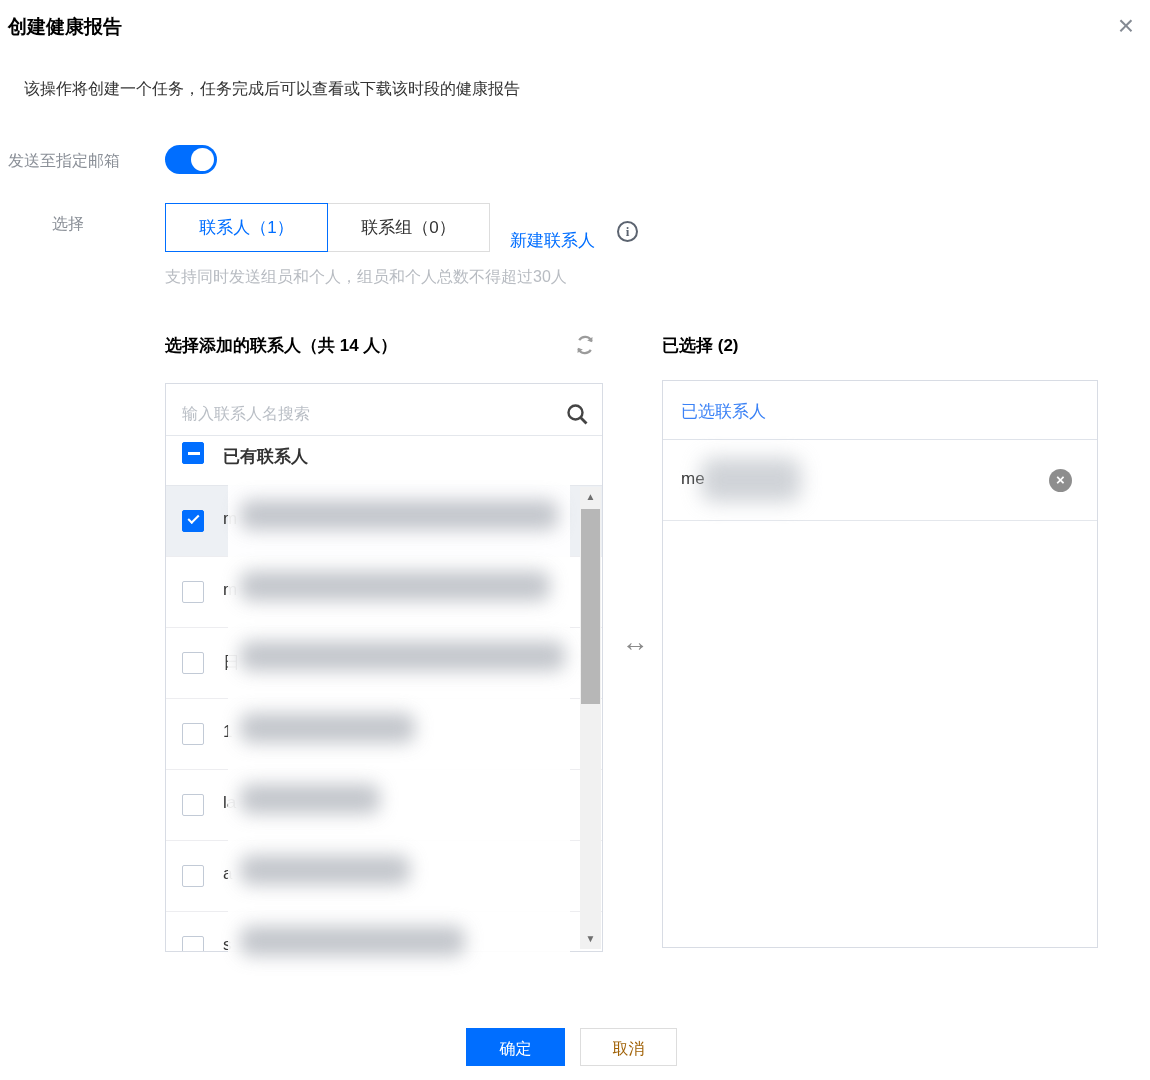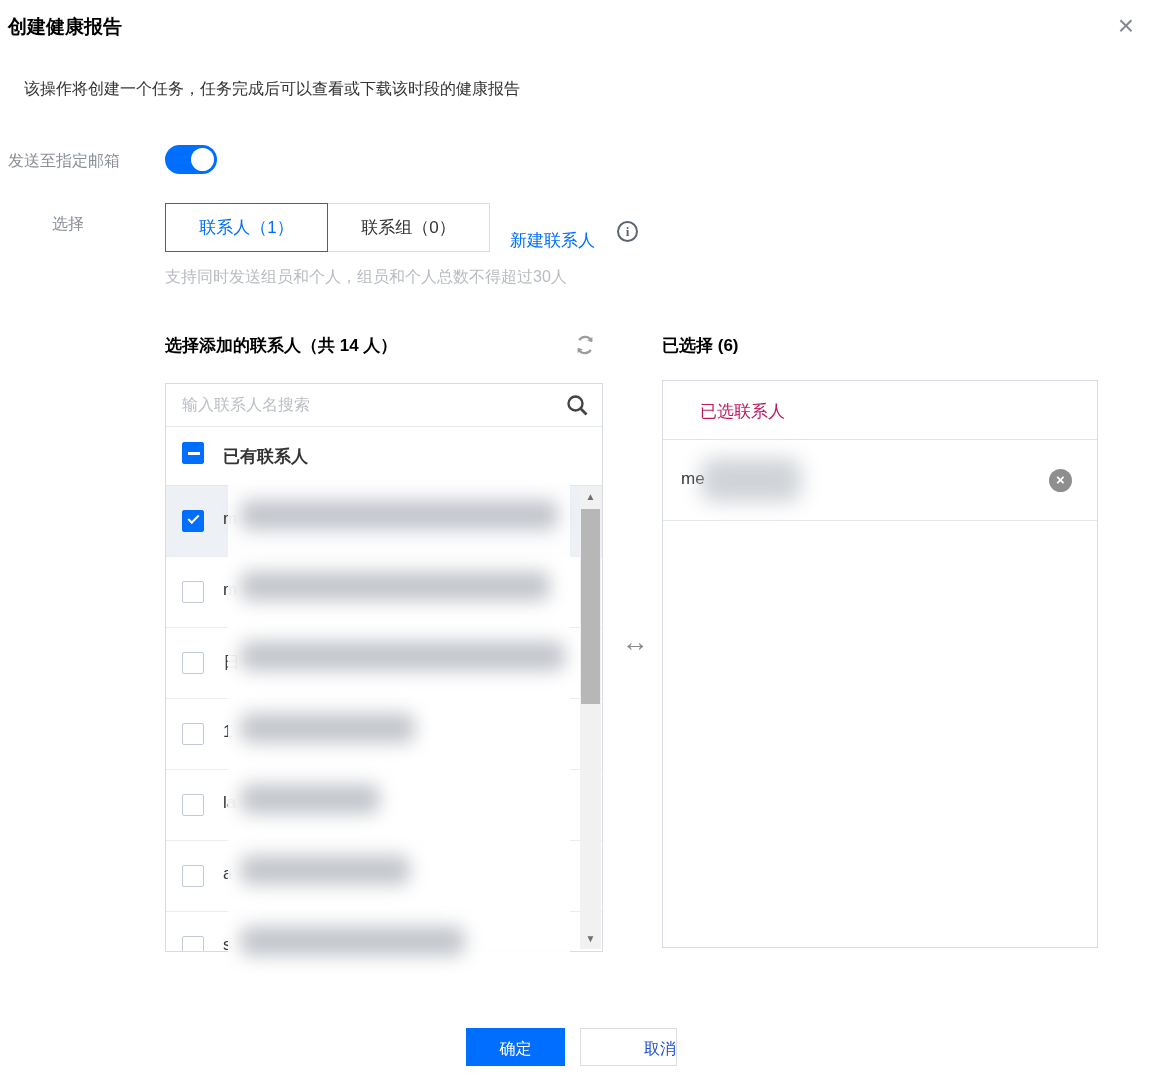"已选择 (6)" div.abs { text: 6 -> 2 }
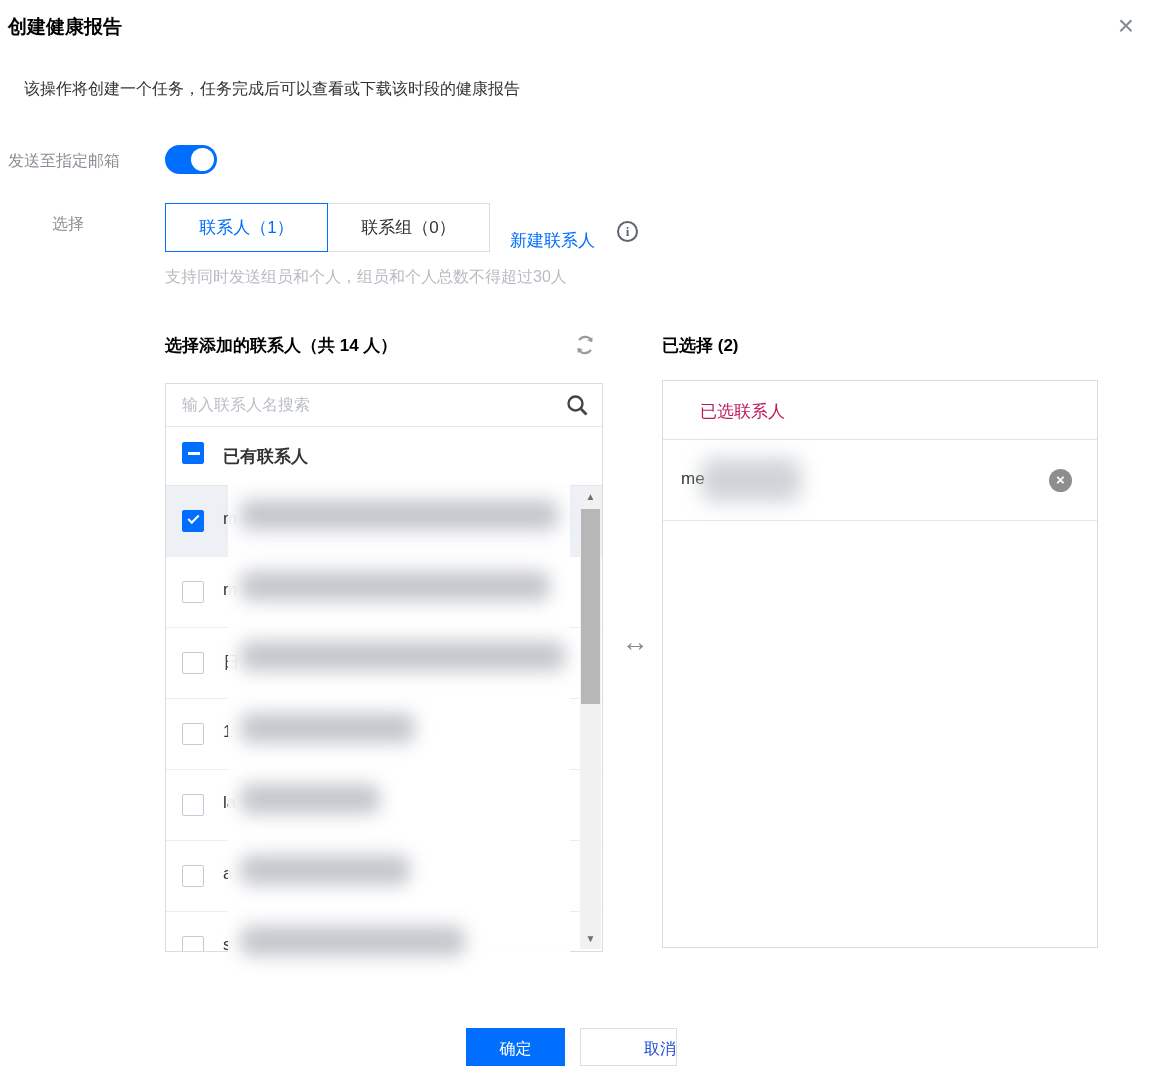"输入联系人名搜索" .search-row { top: 0 -> 9px }
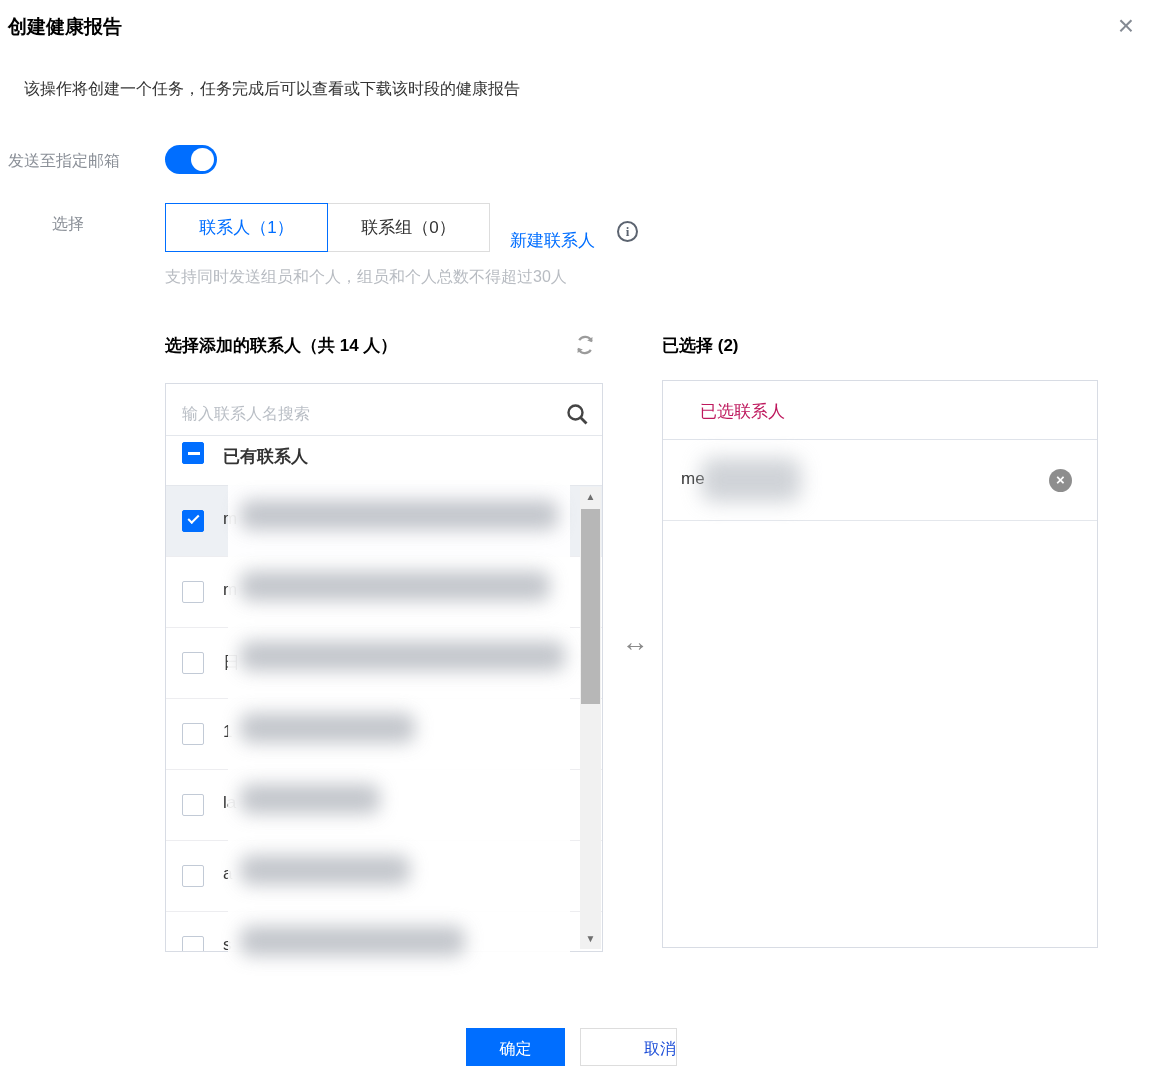"已选联系人" .tgt-head span { color: #be185d -> #3b82f6; margin-left: 19px -> none }
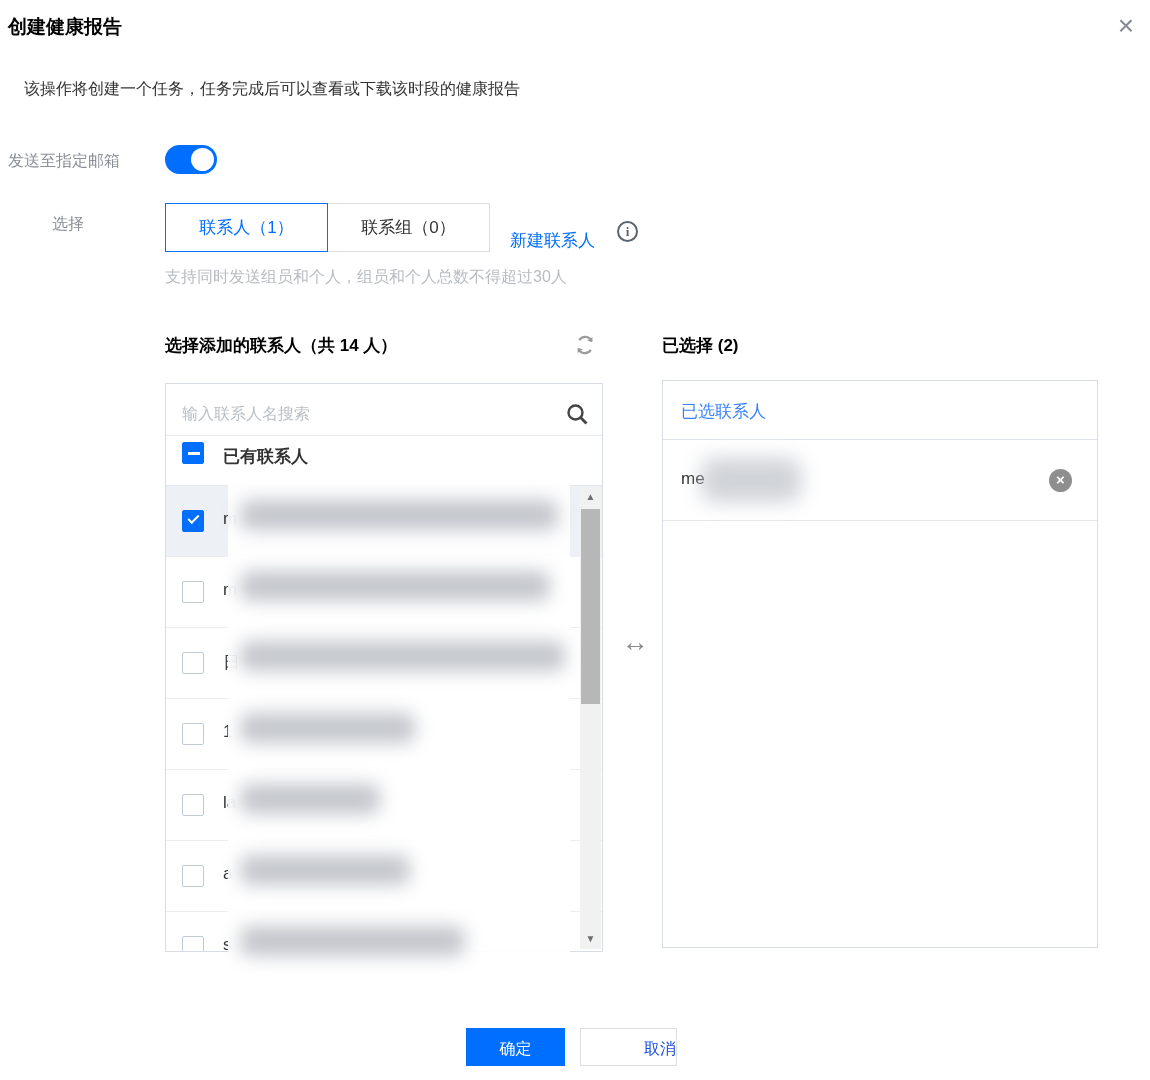"取消" .btn-cancel { color: #1d4ed8 -> #a16207; text-align: right -> none }
